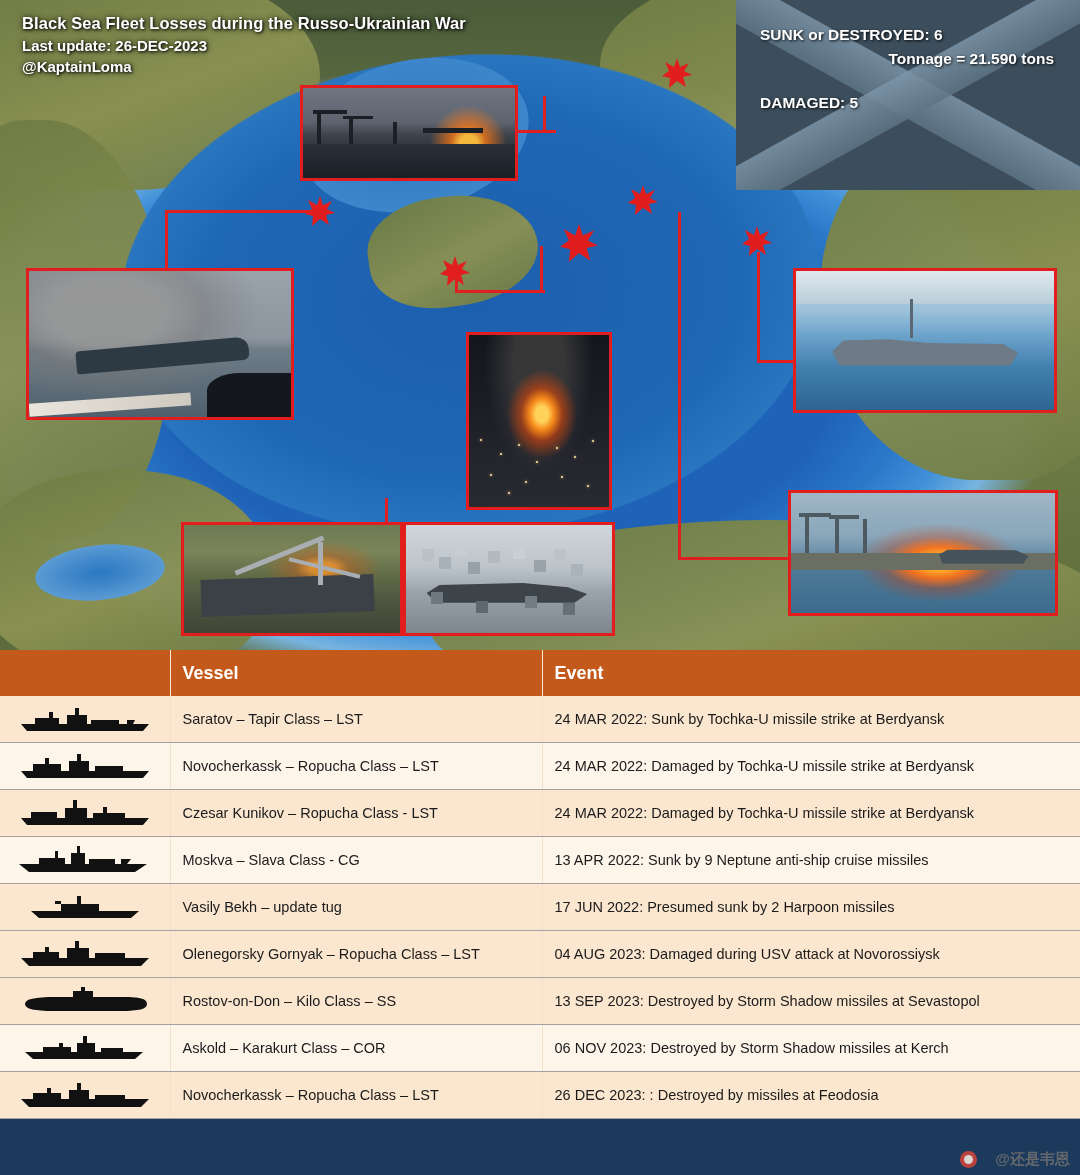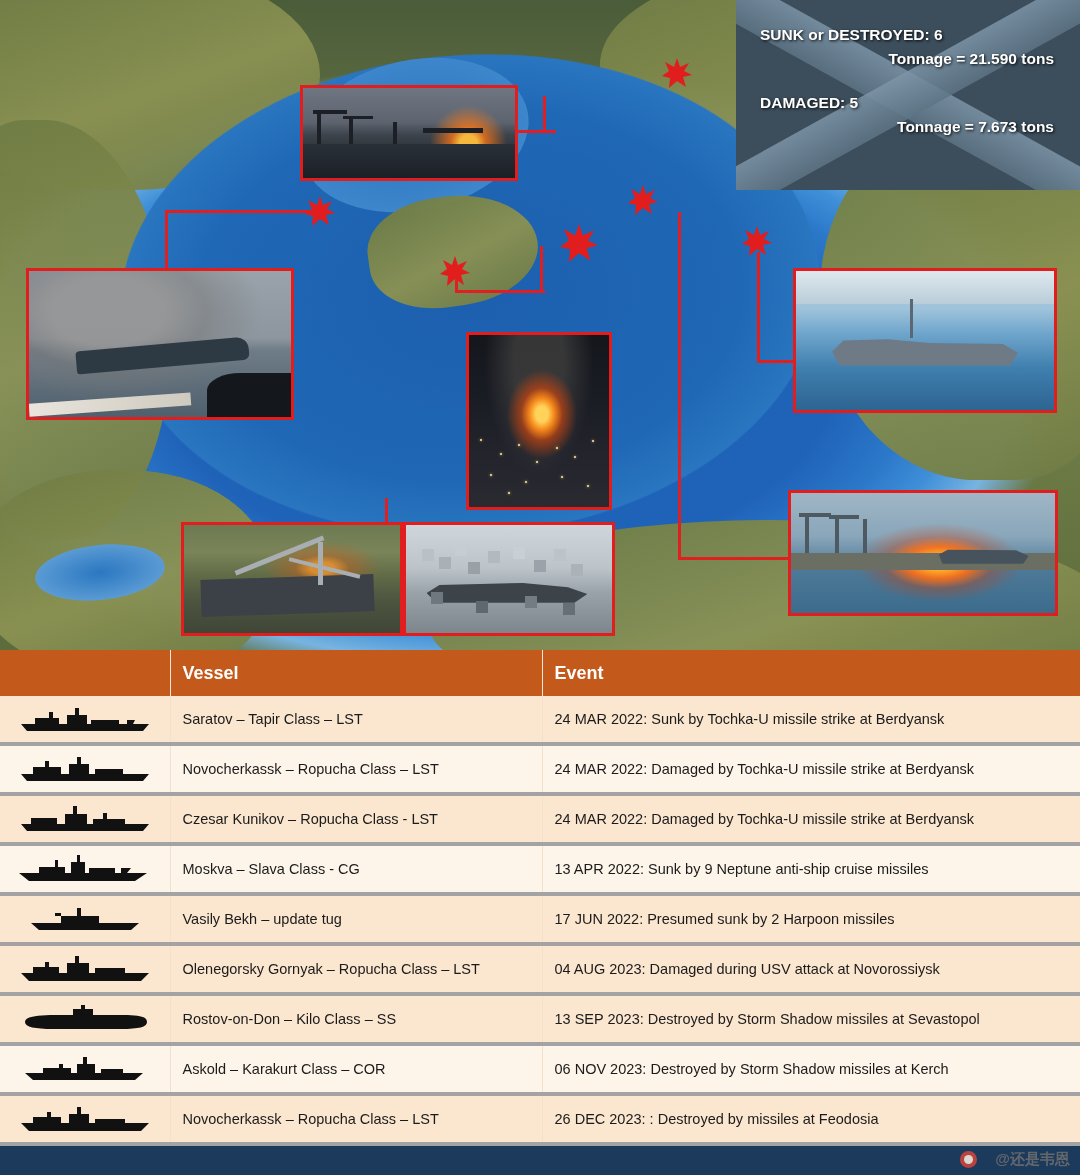"Black Sea Fleet Losses during" div.map-title-block { html: none -> <div> <div>Black Sea Fleet Losses during the Russo-Ukrainian War</div> <div>Last update: 26-DEC-2023</div> <div>@KaptainLoma</div> </div> }
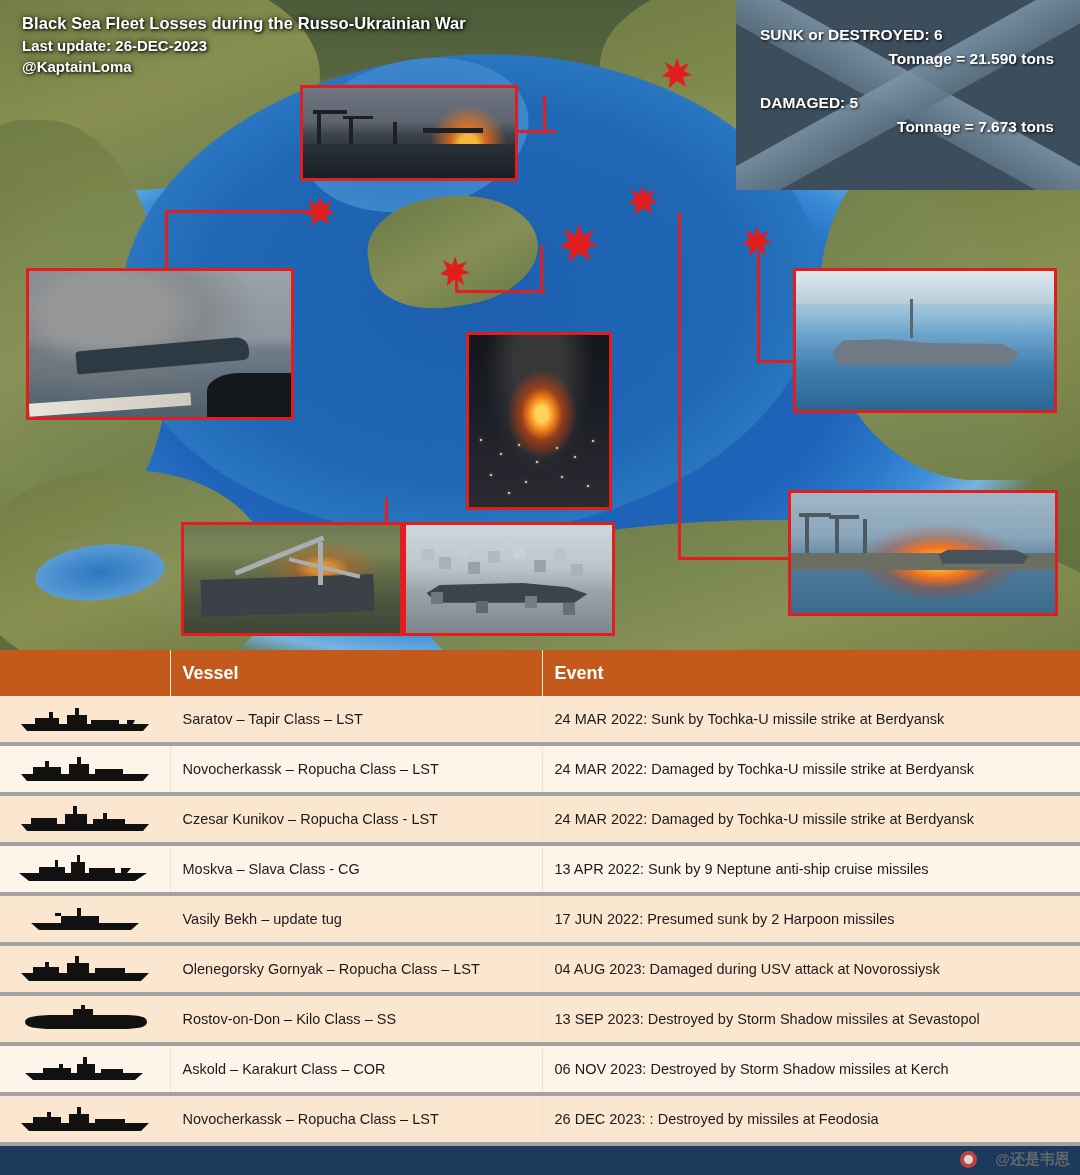"Tonnage = 7.673 tons" div.stats-line4 { html: <div>Tonnage = 7.673 tons</div> -> none }
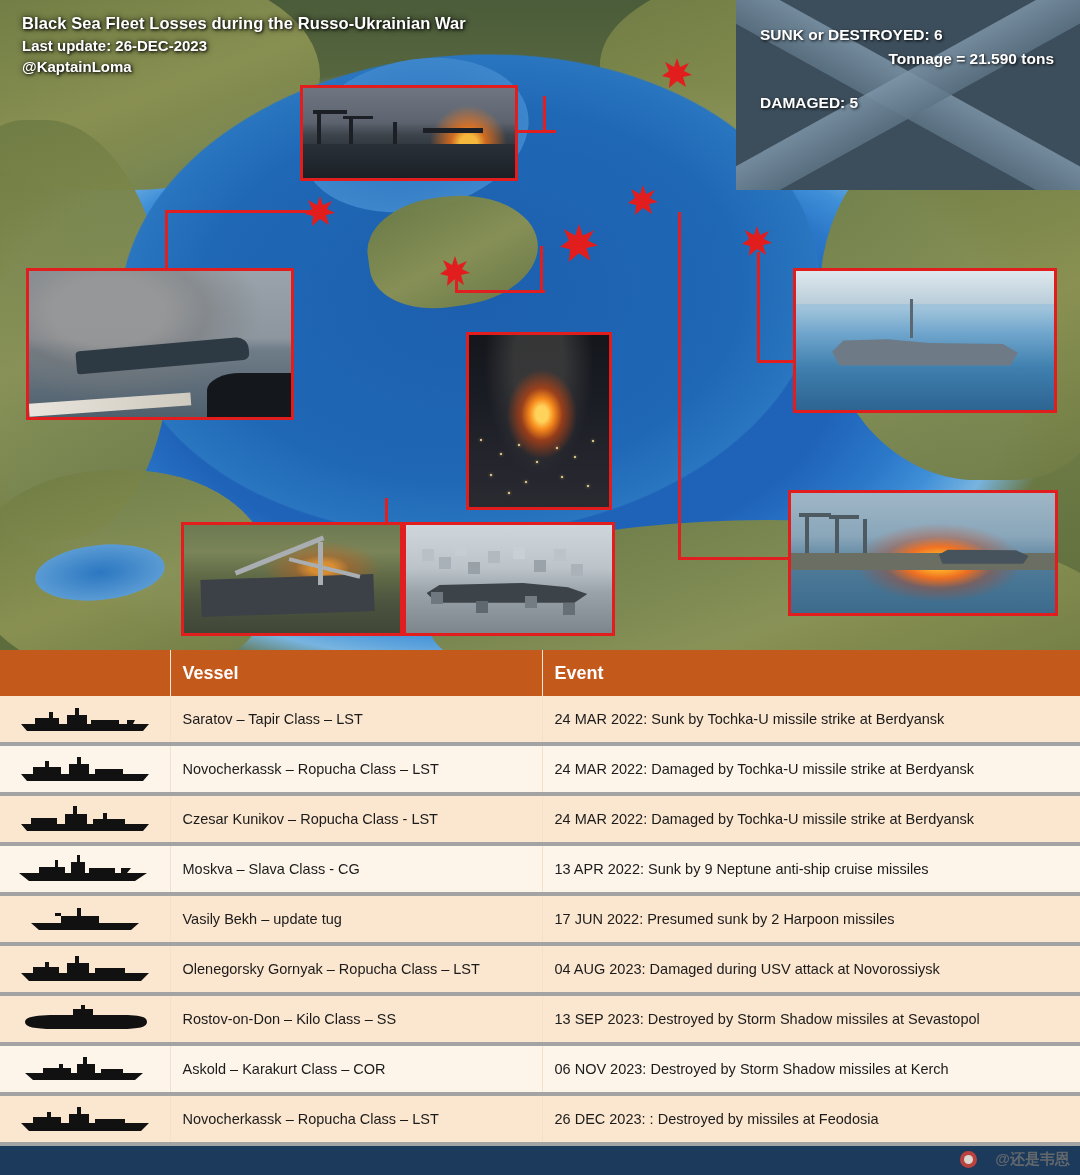"Saratov – Tapir Class –" table.losses td { border-bottom: 4px solid #a3a3a3 -> 1px solid #a3a3a3 }
